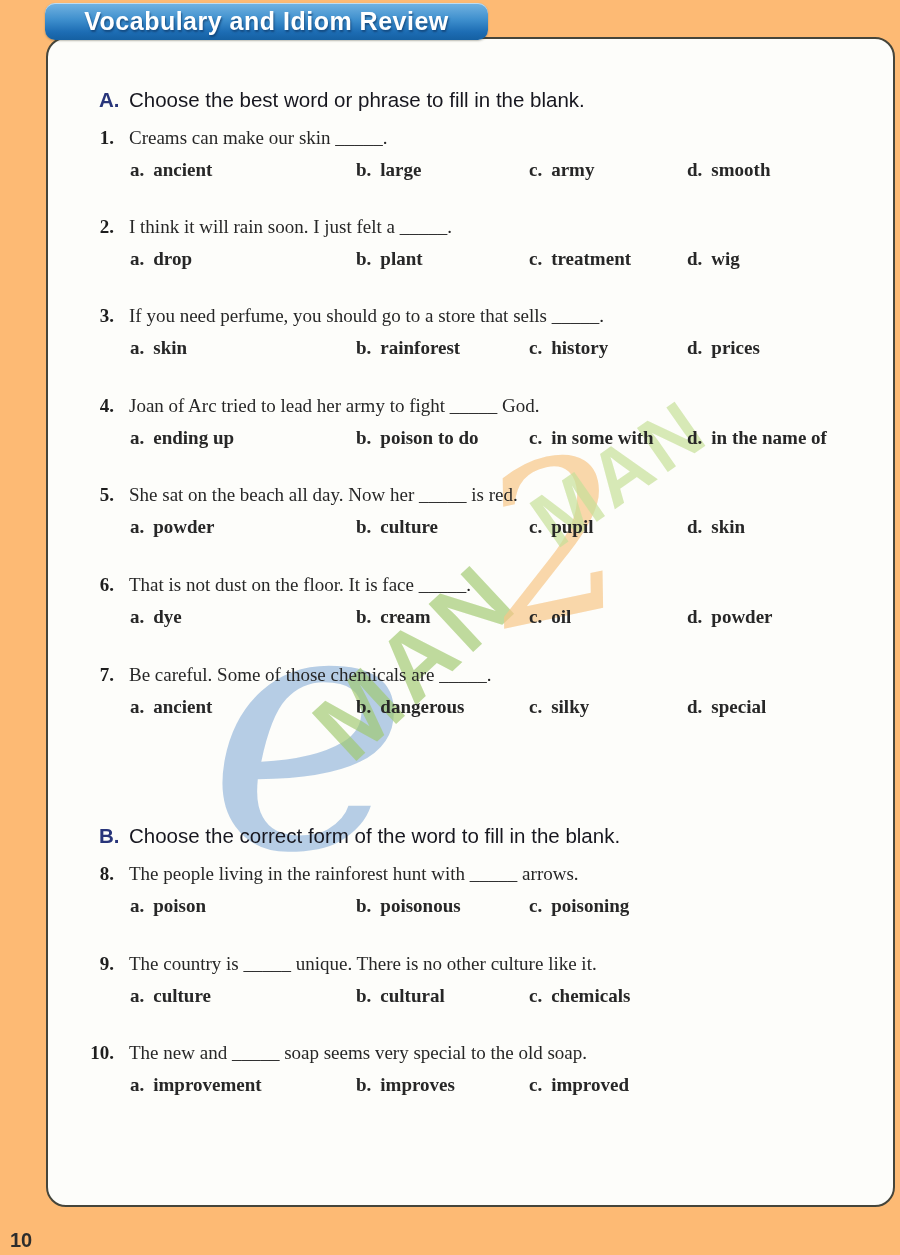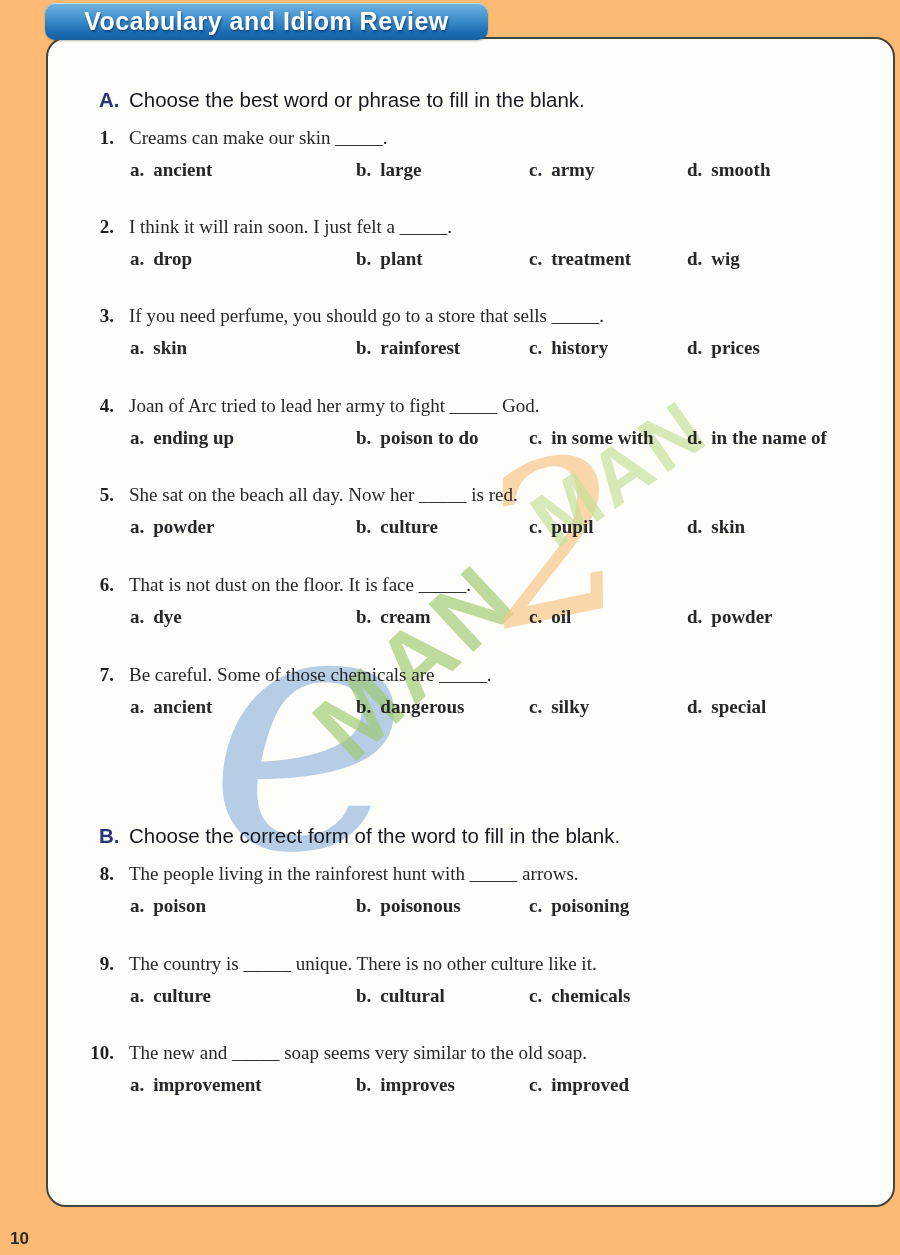"The new and _____ soap" span.qtext { text: similar -> special }
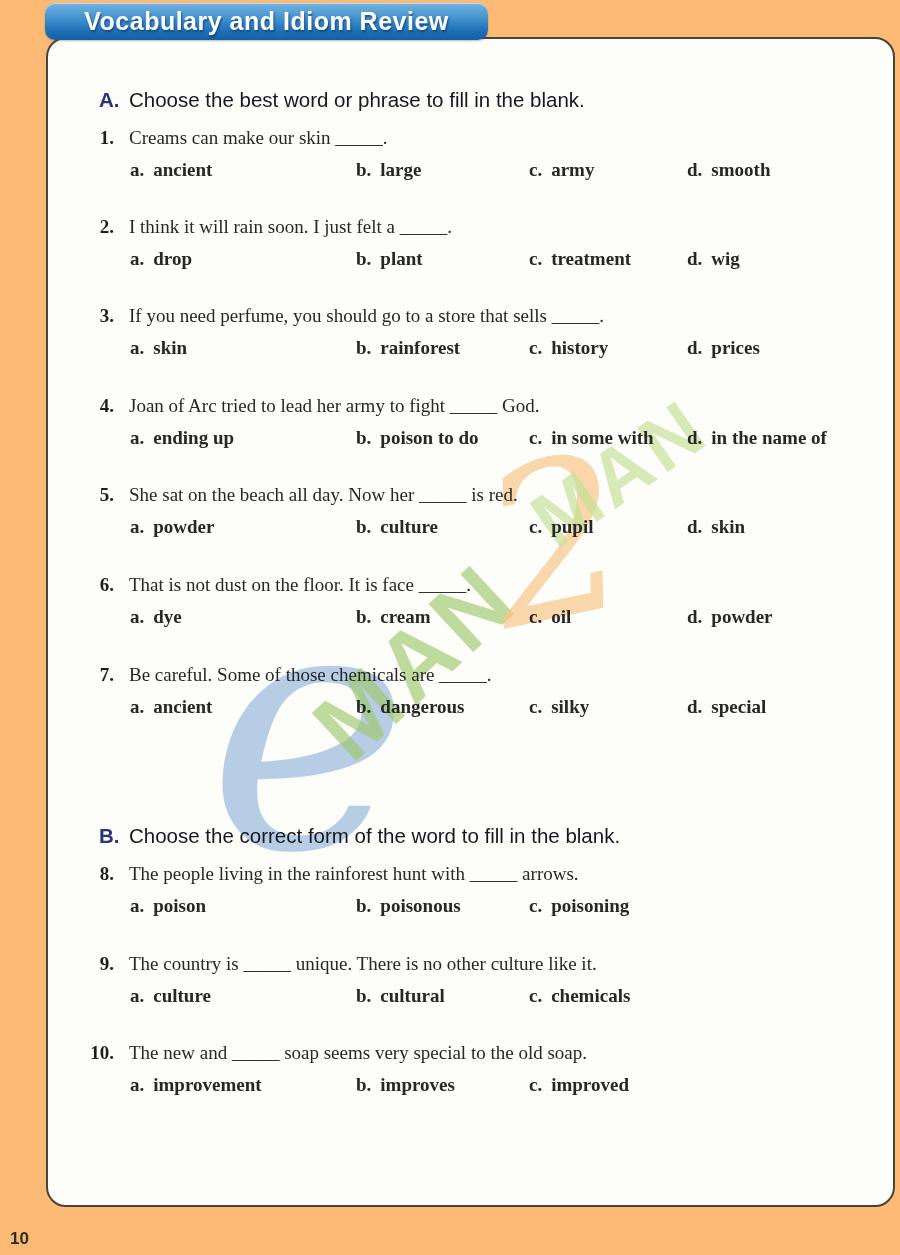"10" .page-number { font-size: 17px -> 20px }
